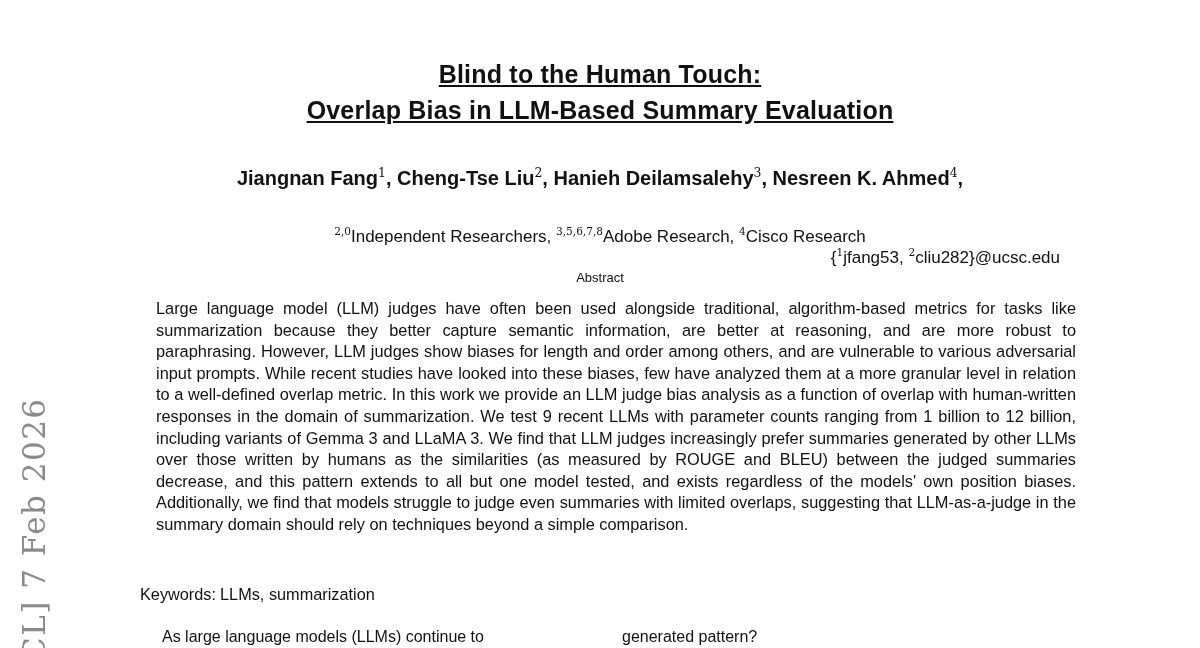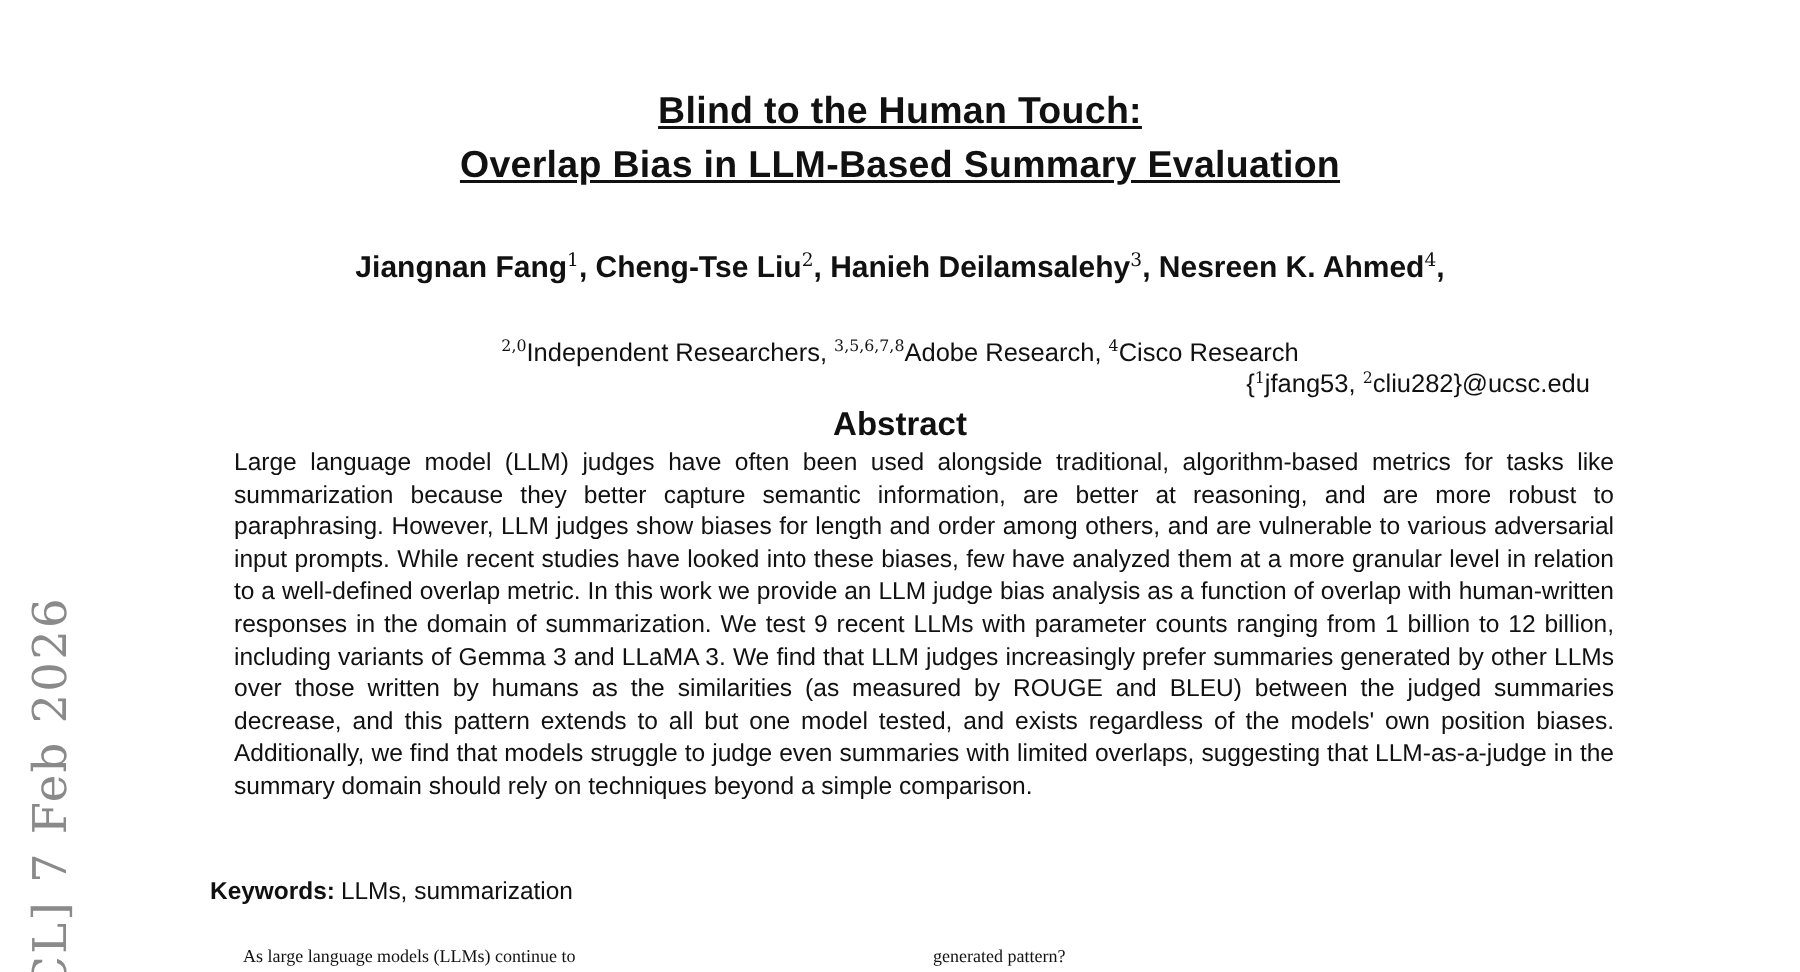"Abstract" .abstract-heading { font-size: 22px -> 13px; font-weight: bold -> normal }
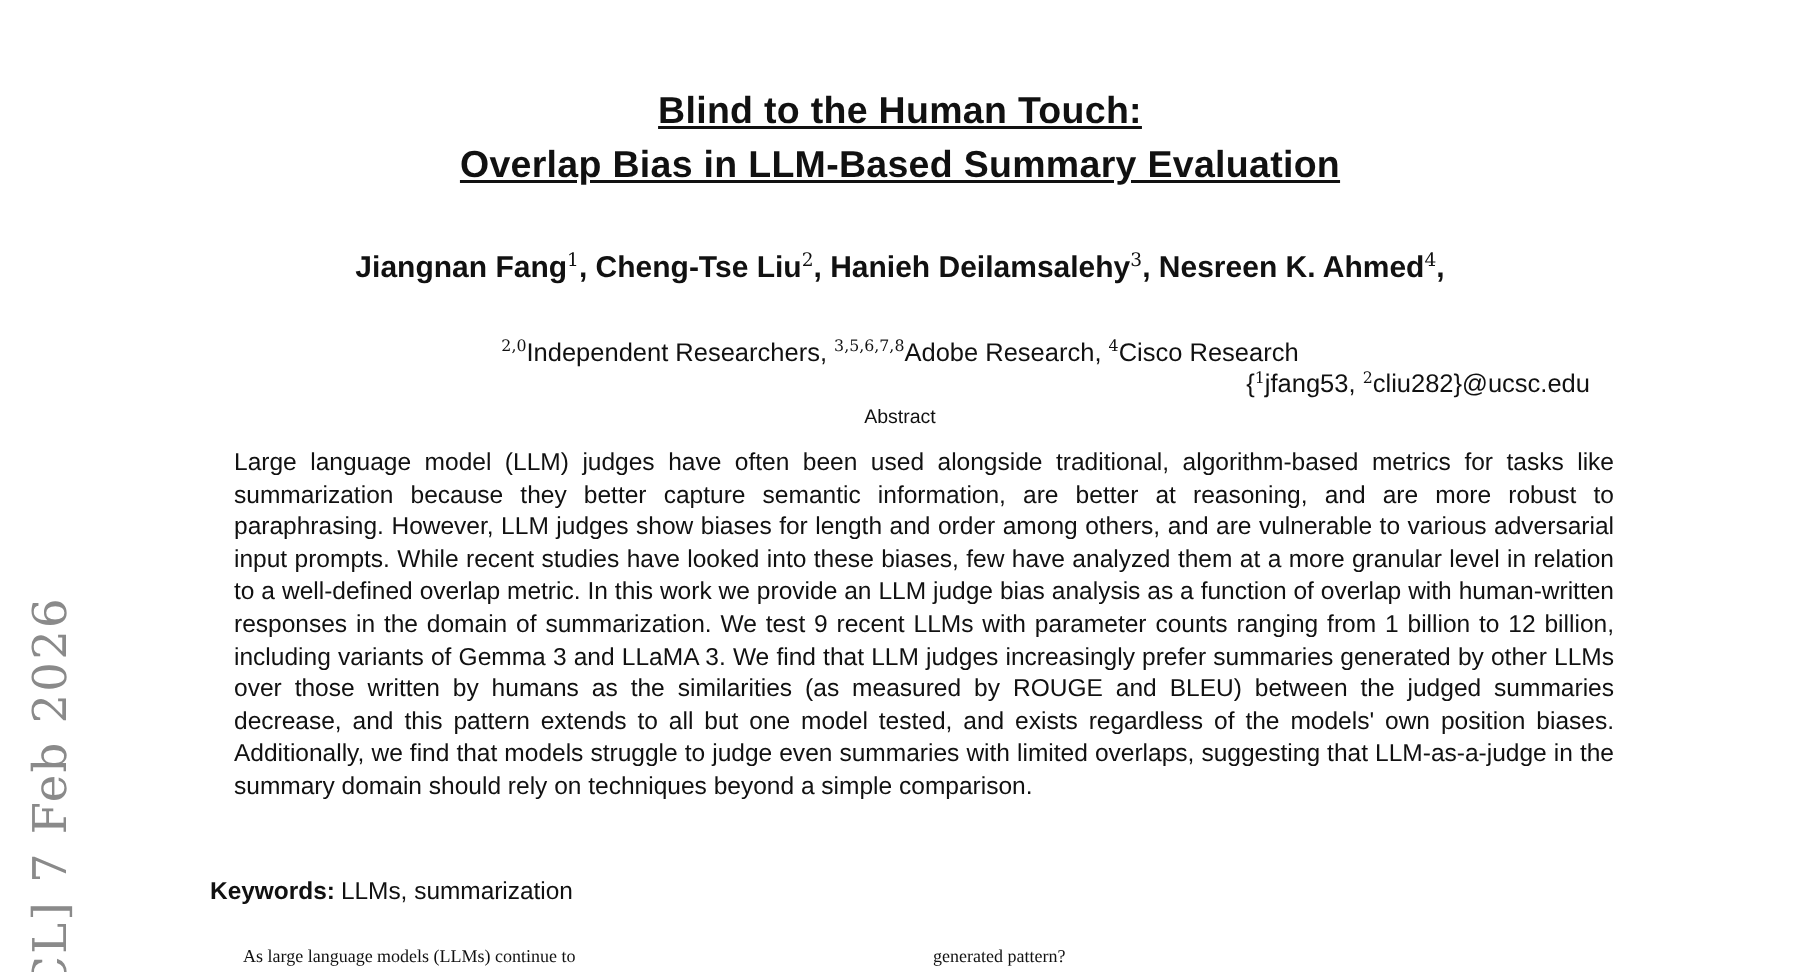"Keywords:" .keywords .kw-label { font-weight: bold -> normal }
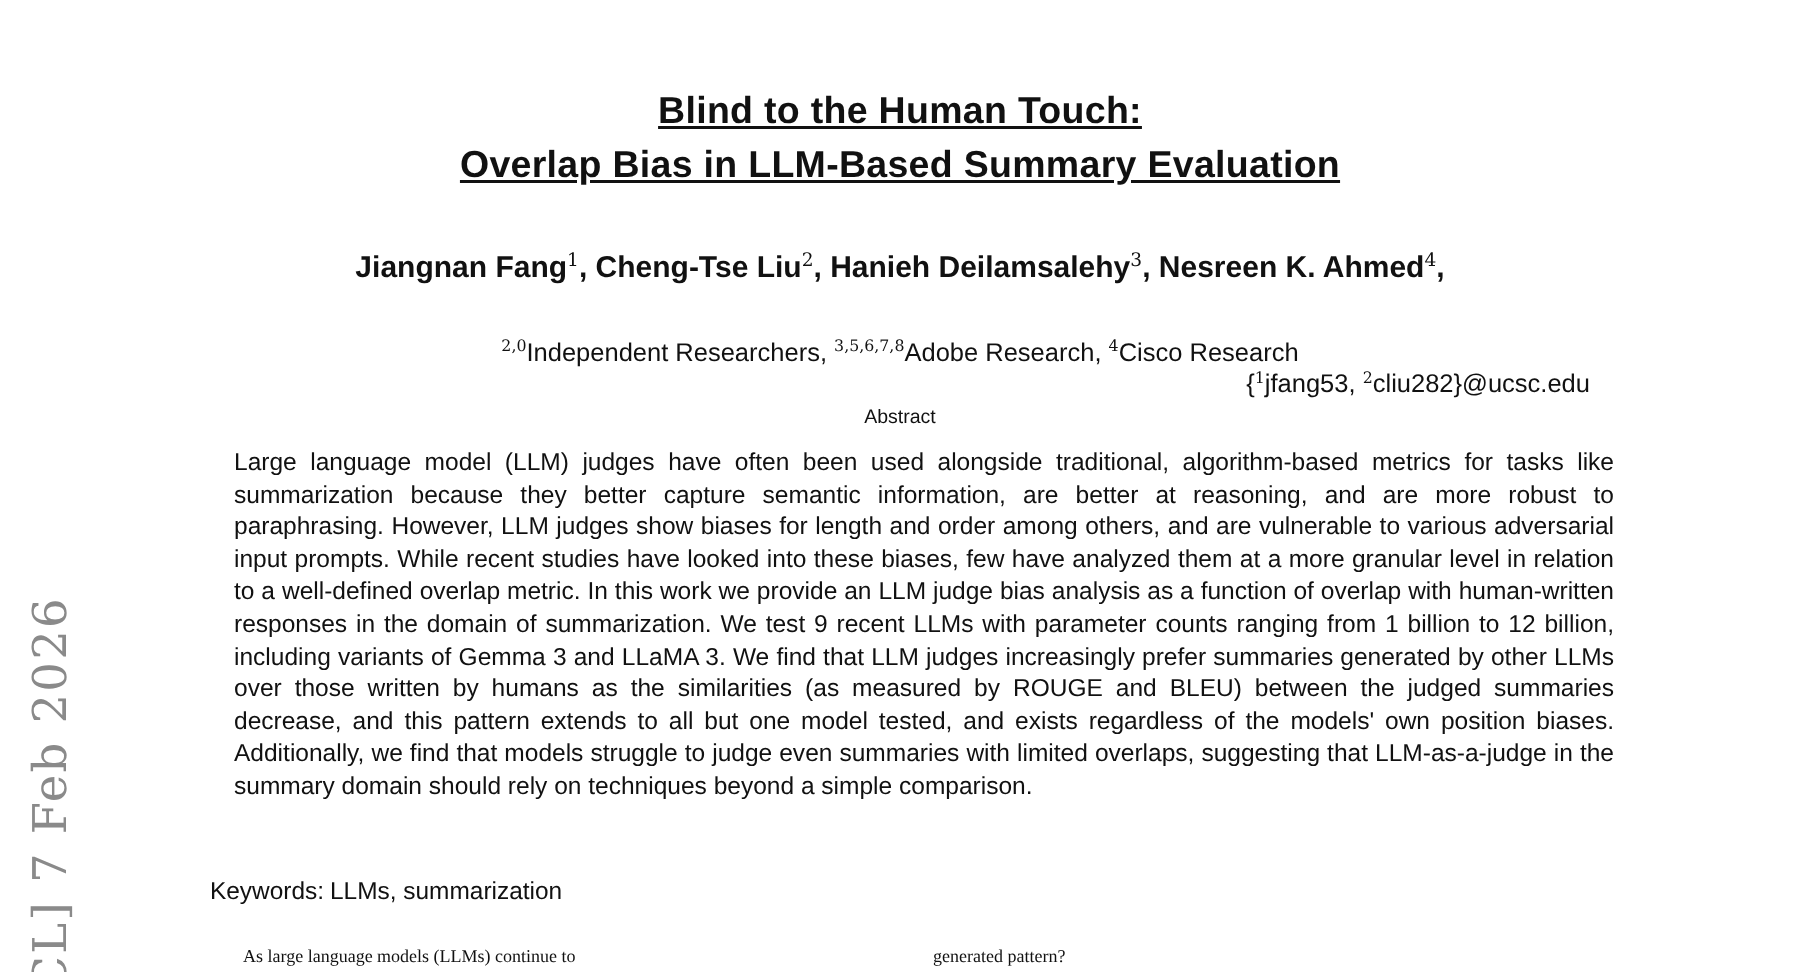"As large language models (LLMs)" .col { font-family: Liberation Serif, serif -> none; font-size: 12px -> 16px }
